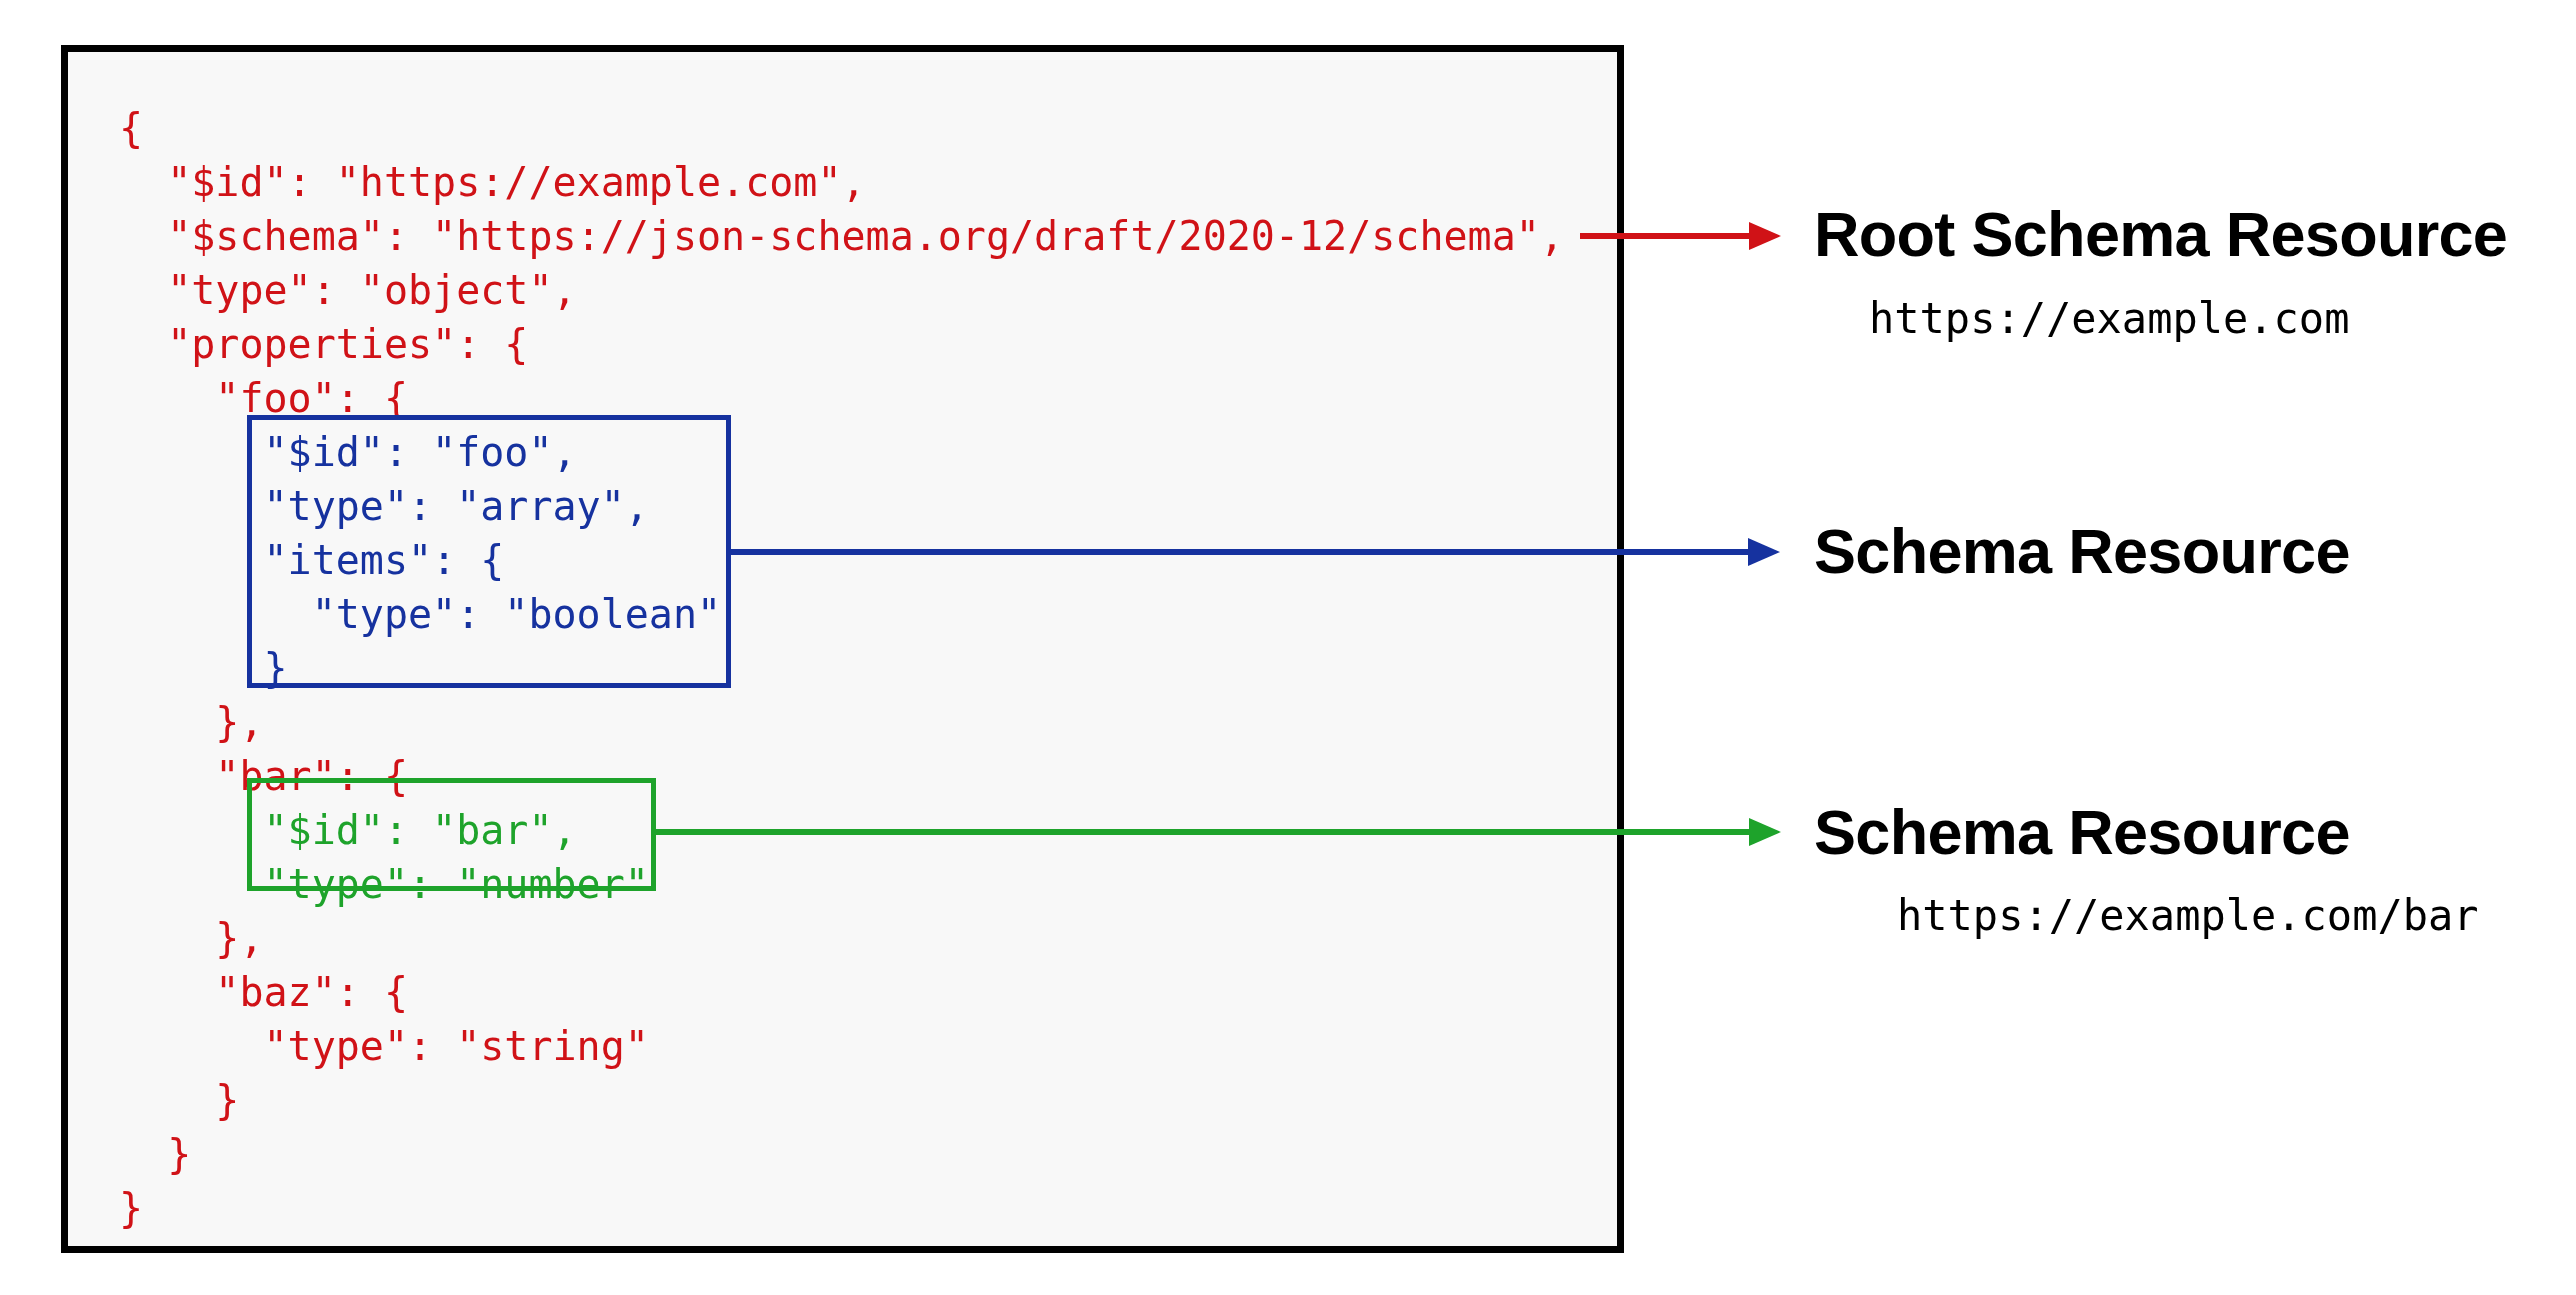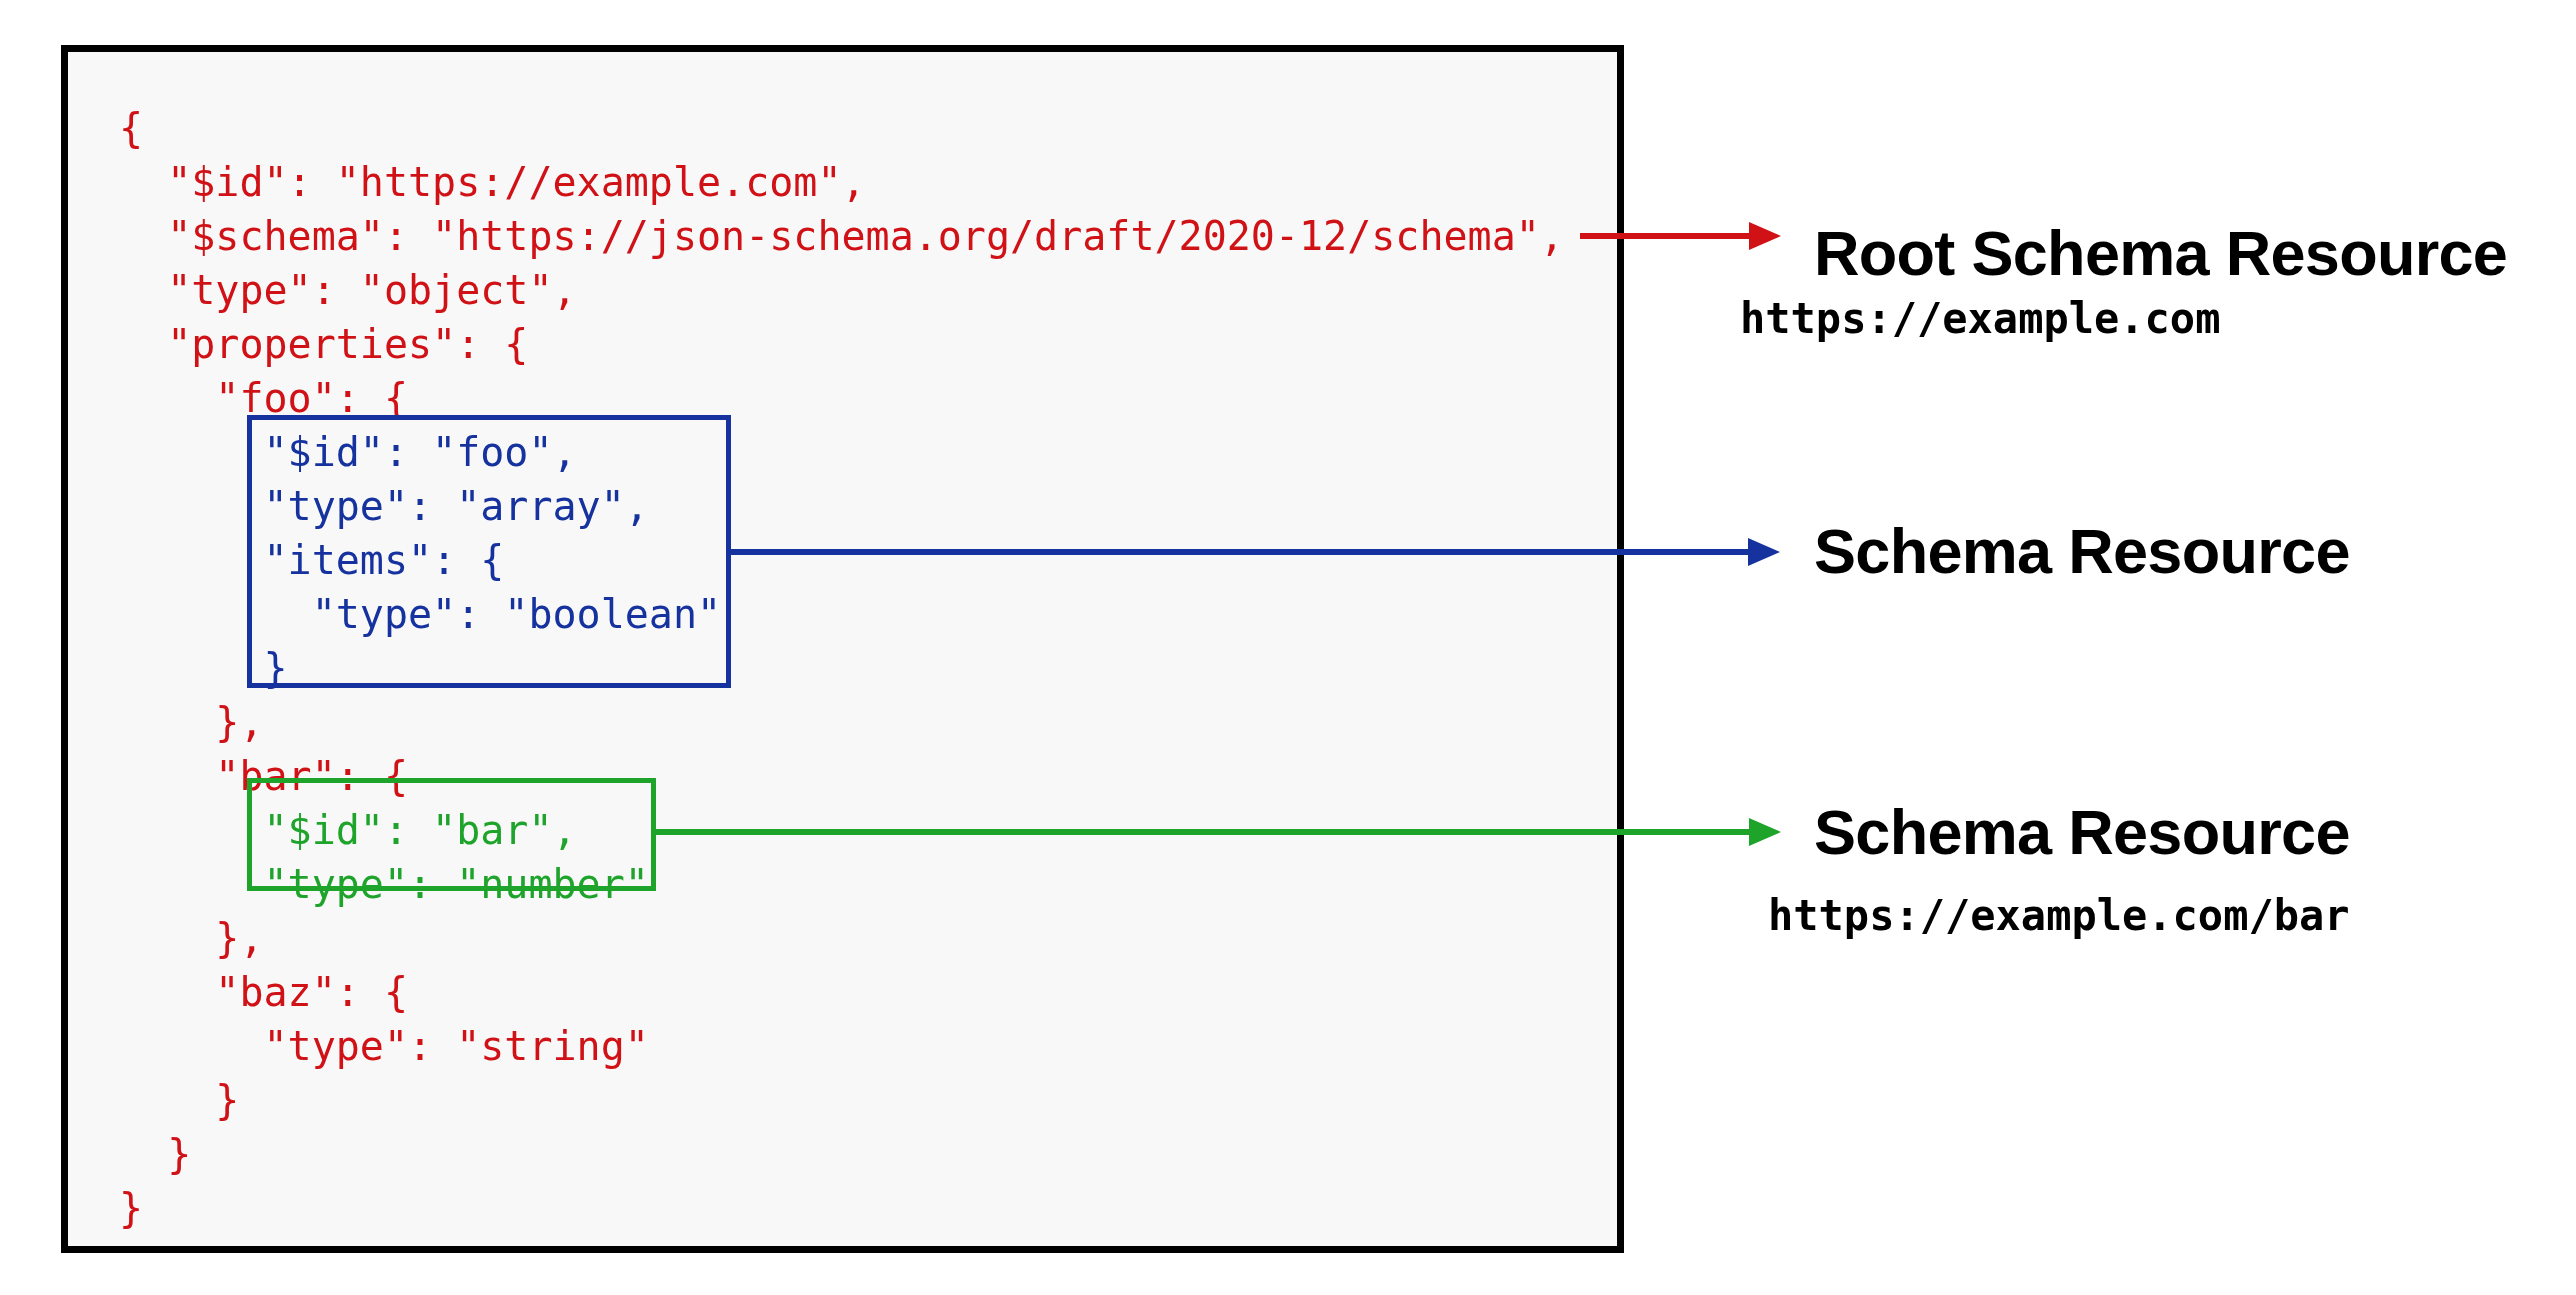"Root Schema Resource" .label-title.t1 { margin-top: 19px -> none }
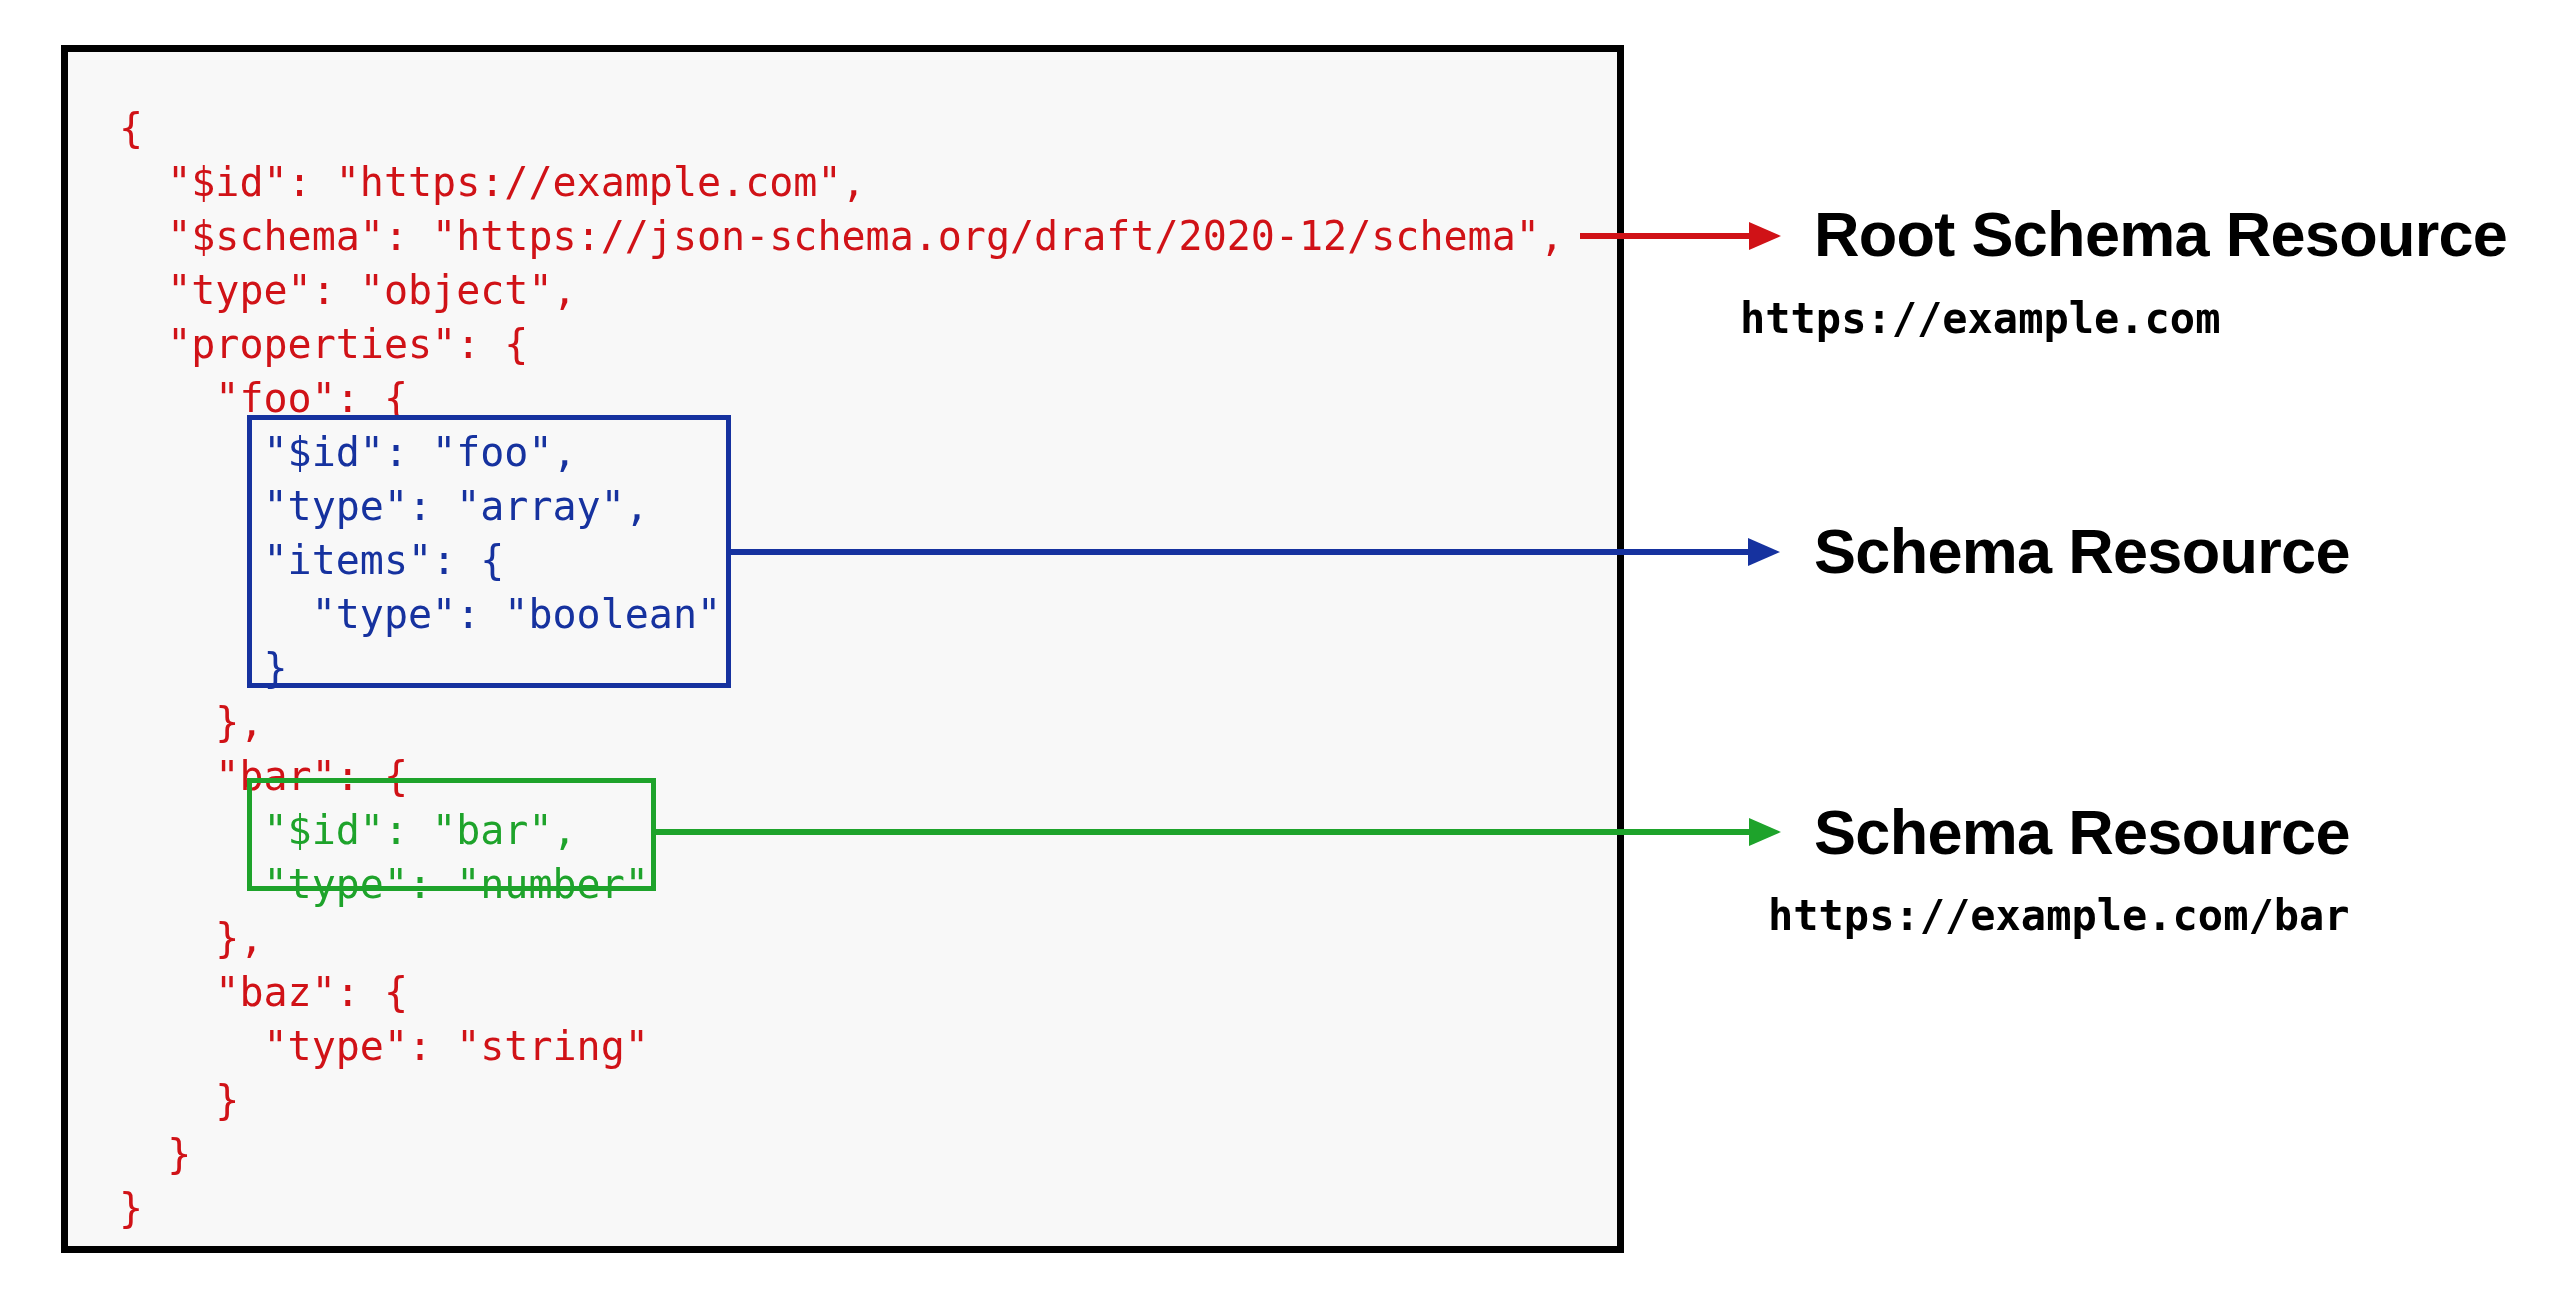"https://example.com" .label-url { font-weight: bold -> none; left: 1740px -> 1869px }
